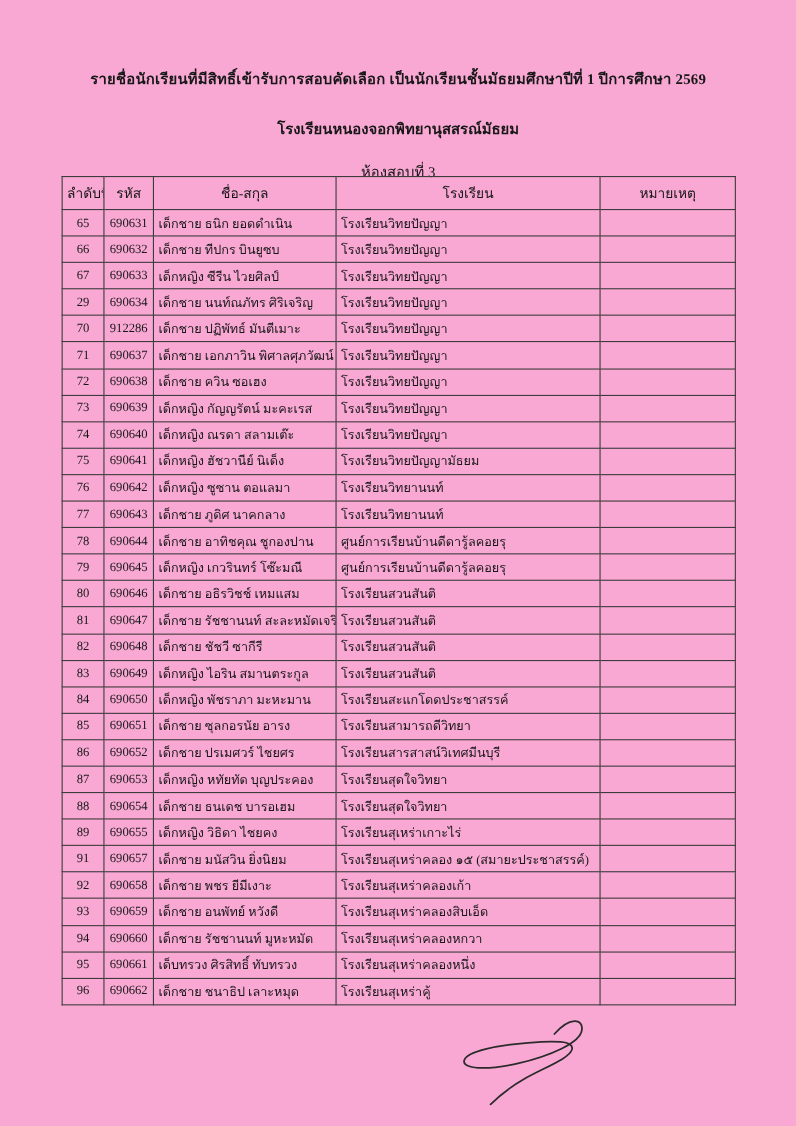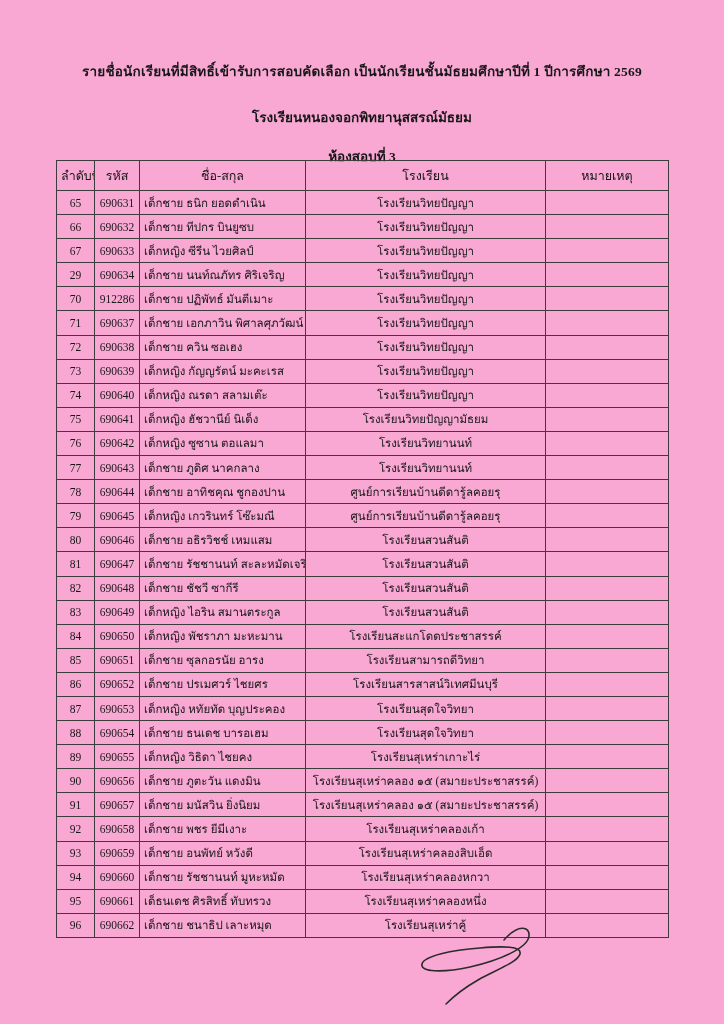"ห้องสอบที่ 3" .title-line3 { font-weight: bold -> normal }
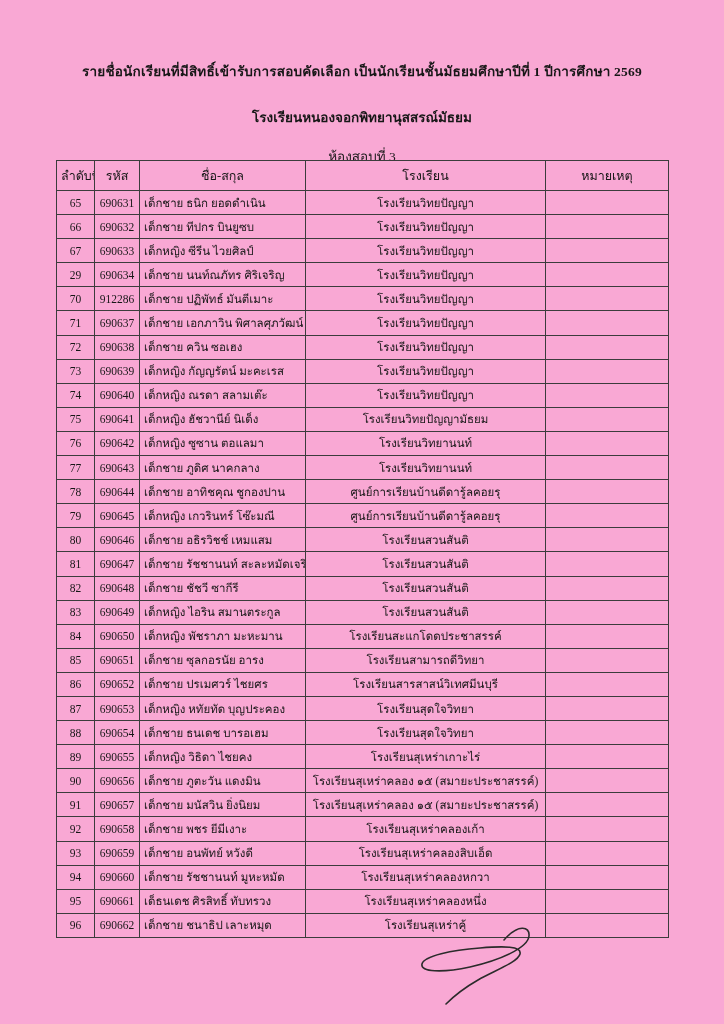"โรงเรียนวิทยปัญญา" td.c-school { text-align: center -> none }
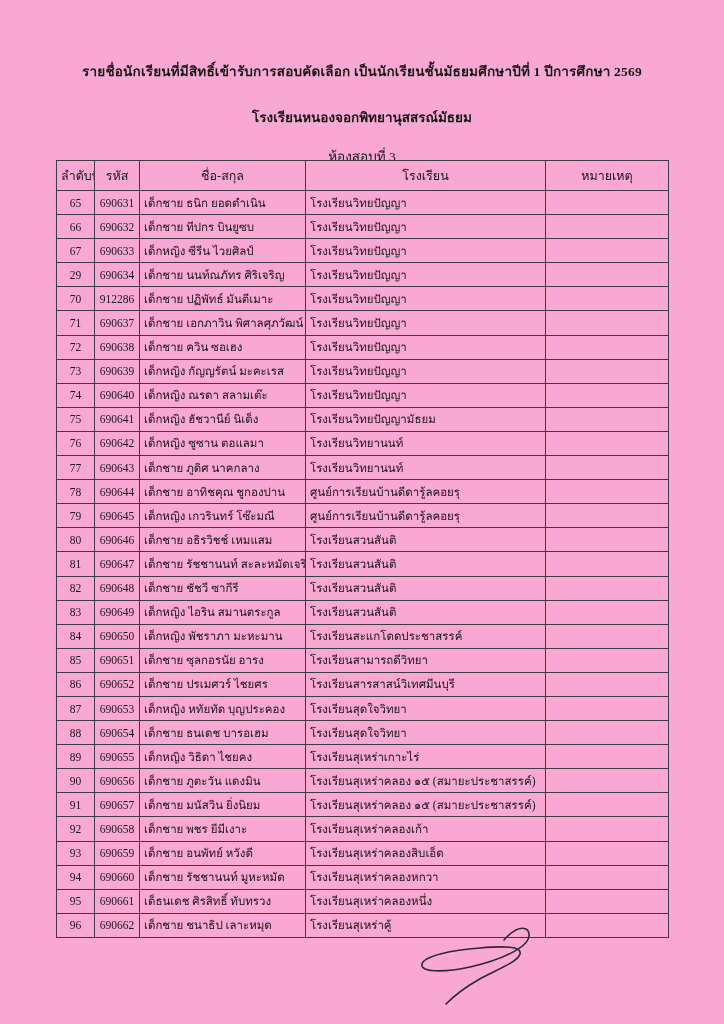"90" tr { html: <tr> <td>90</td> <td>690656</td> <td>เด็กชาย ภูตะวัน แดงมิน</td> <td>โรงเรียนสุเหร่าคลอง ๑๕ (สมายะประชาสรรค์)</td> <td></td> </tr> -> none }
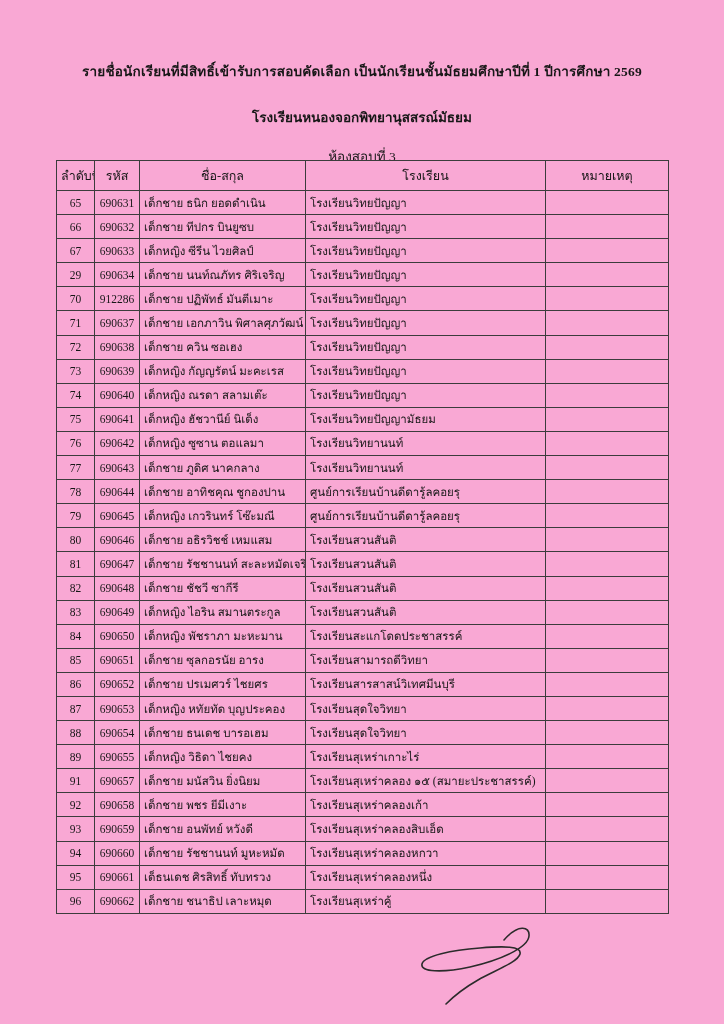"เด็ธนเดช ศิรสิทธิ์ ทับทรวง" td.c-name { text: เด็ธนเดช -> เด็บทรวง }
